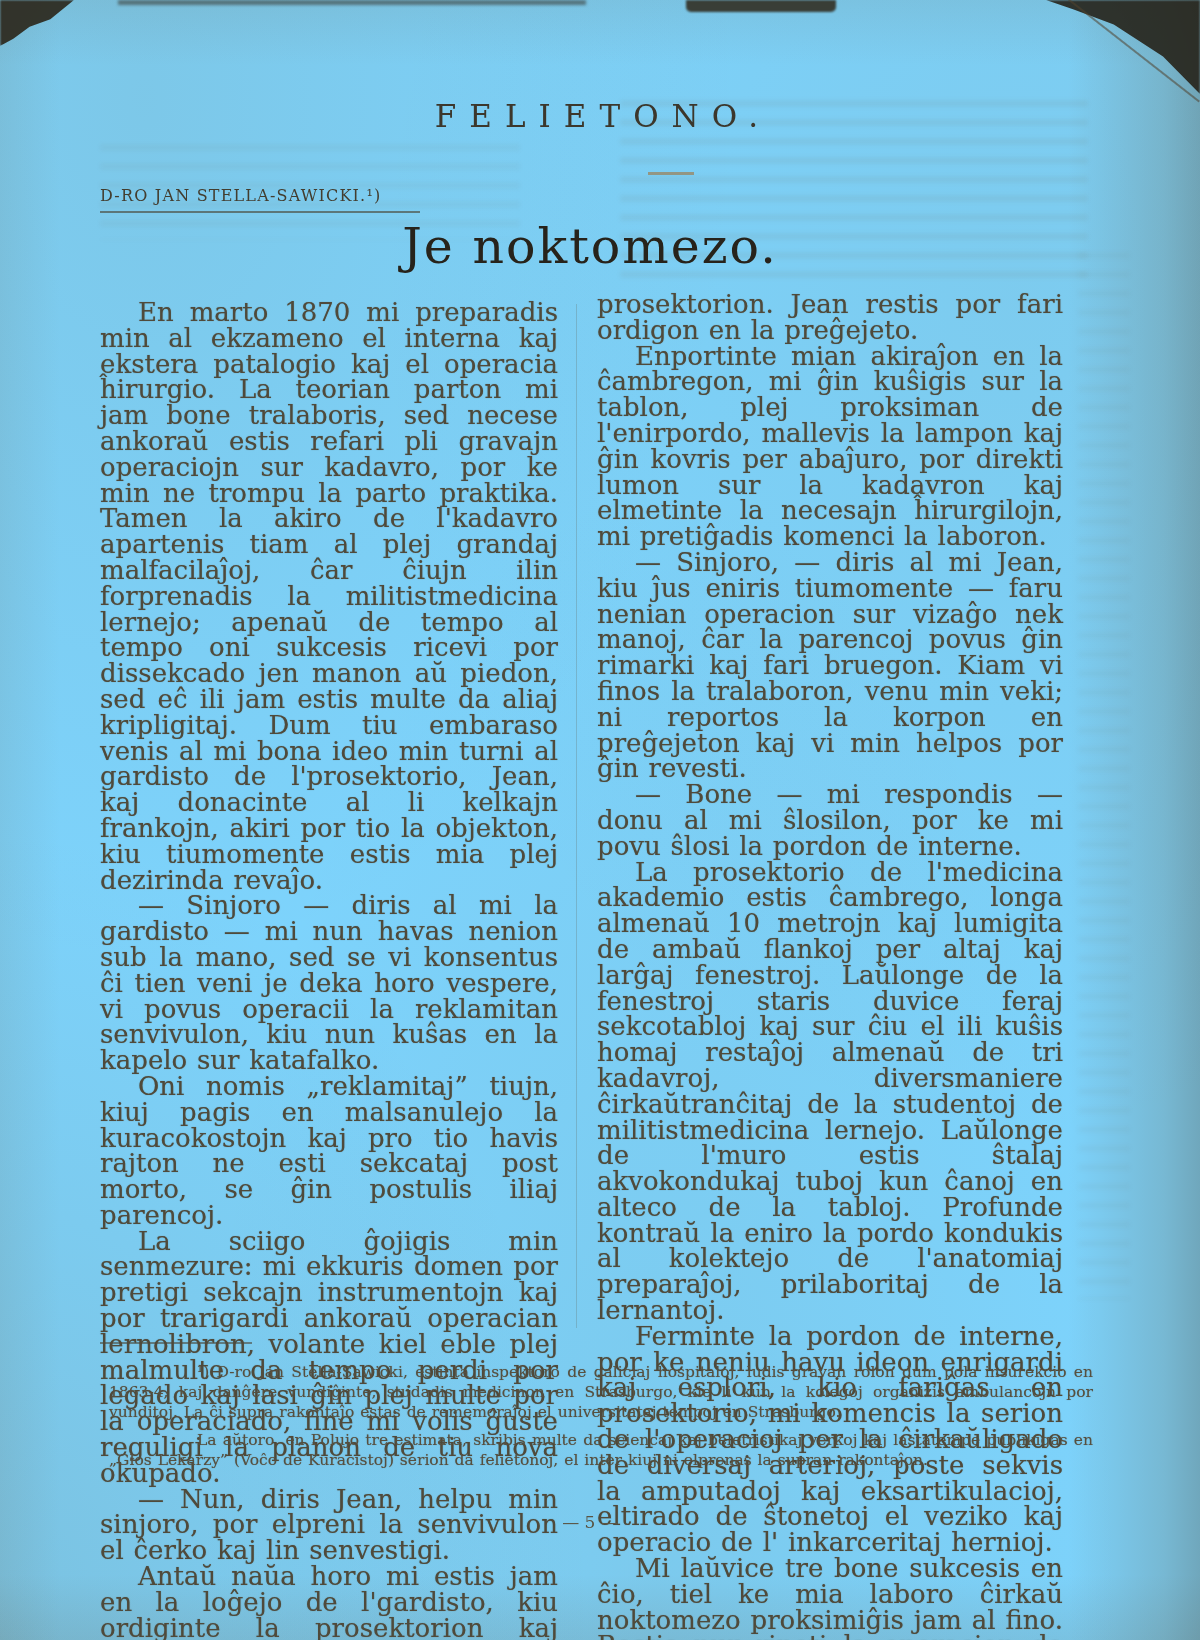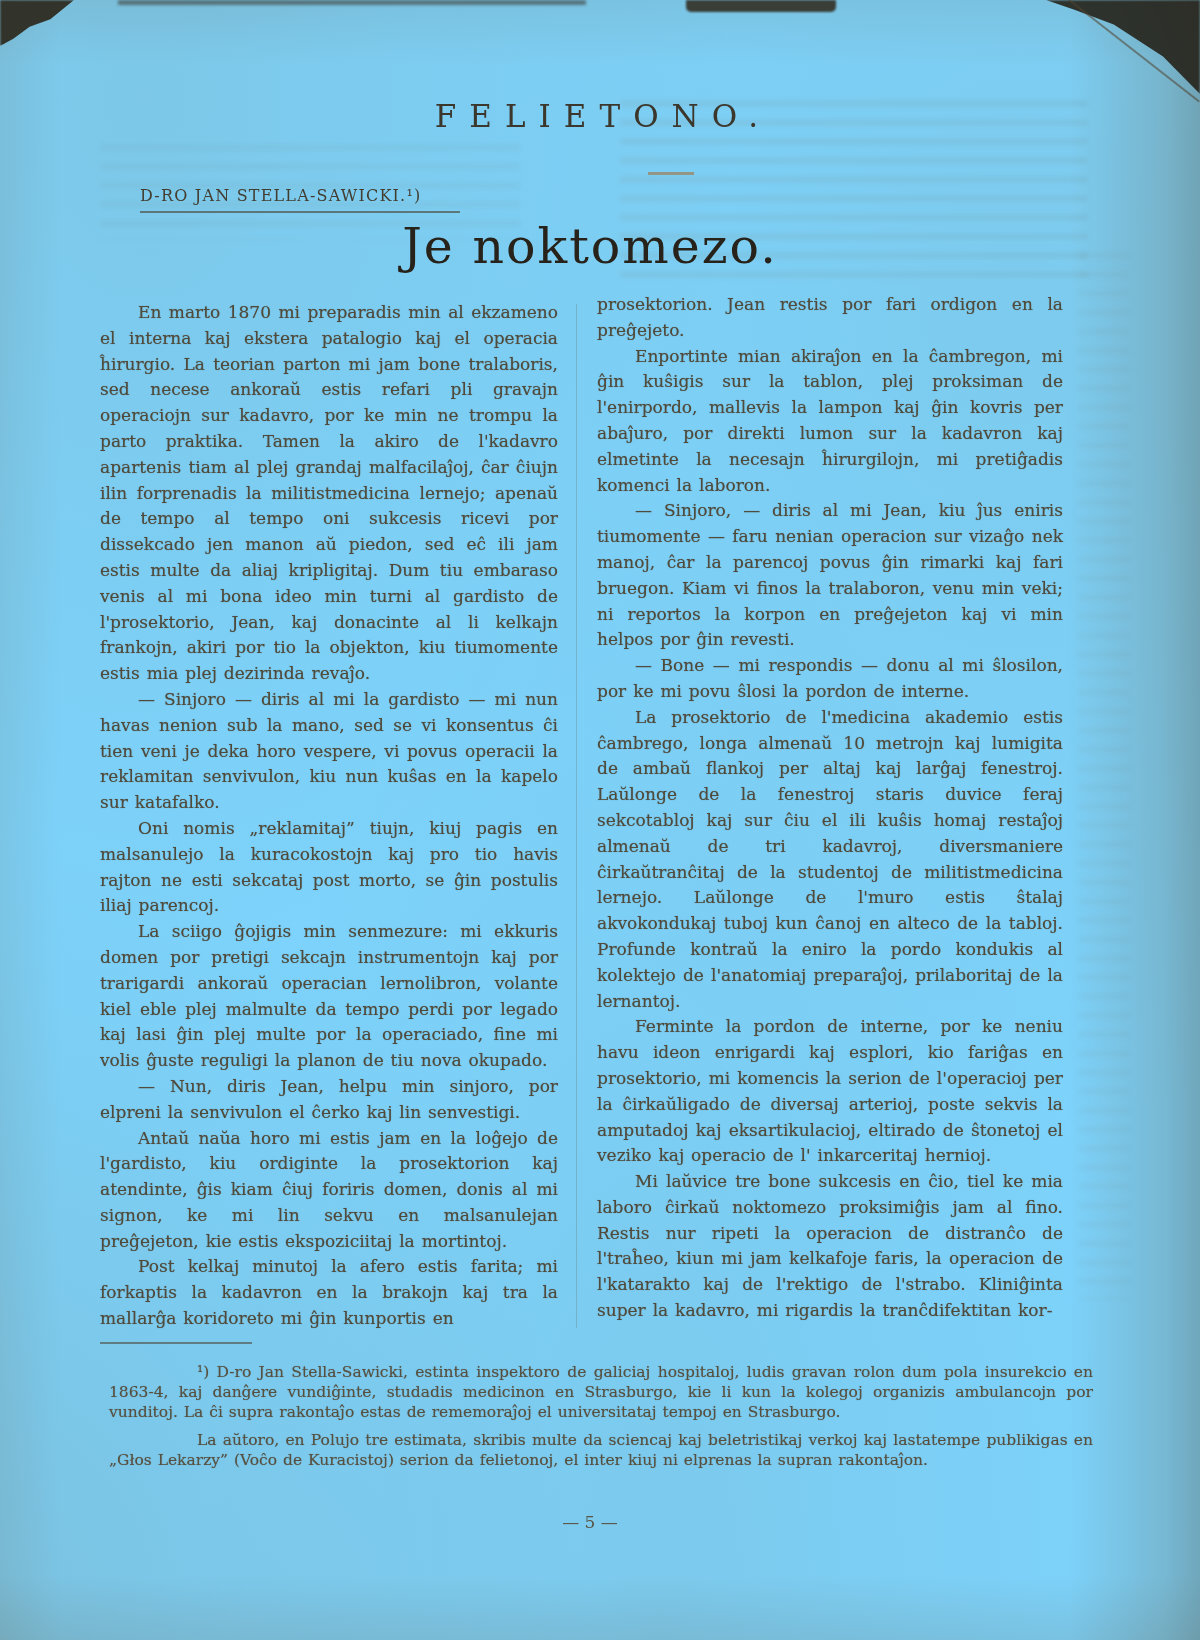"D-RO JAN STELLA-SAWICKI.¹)" .byline { margin-left: 40px -> none }
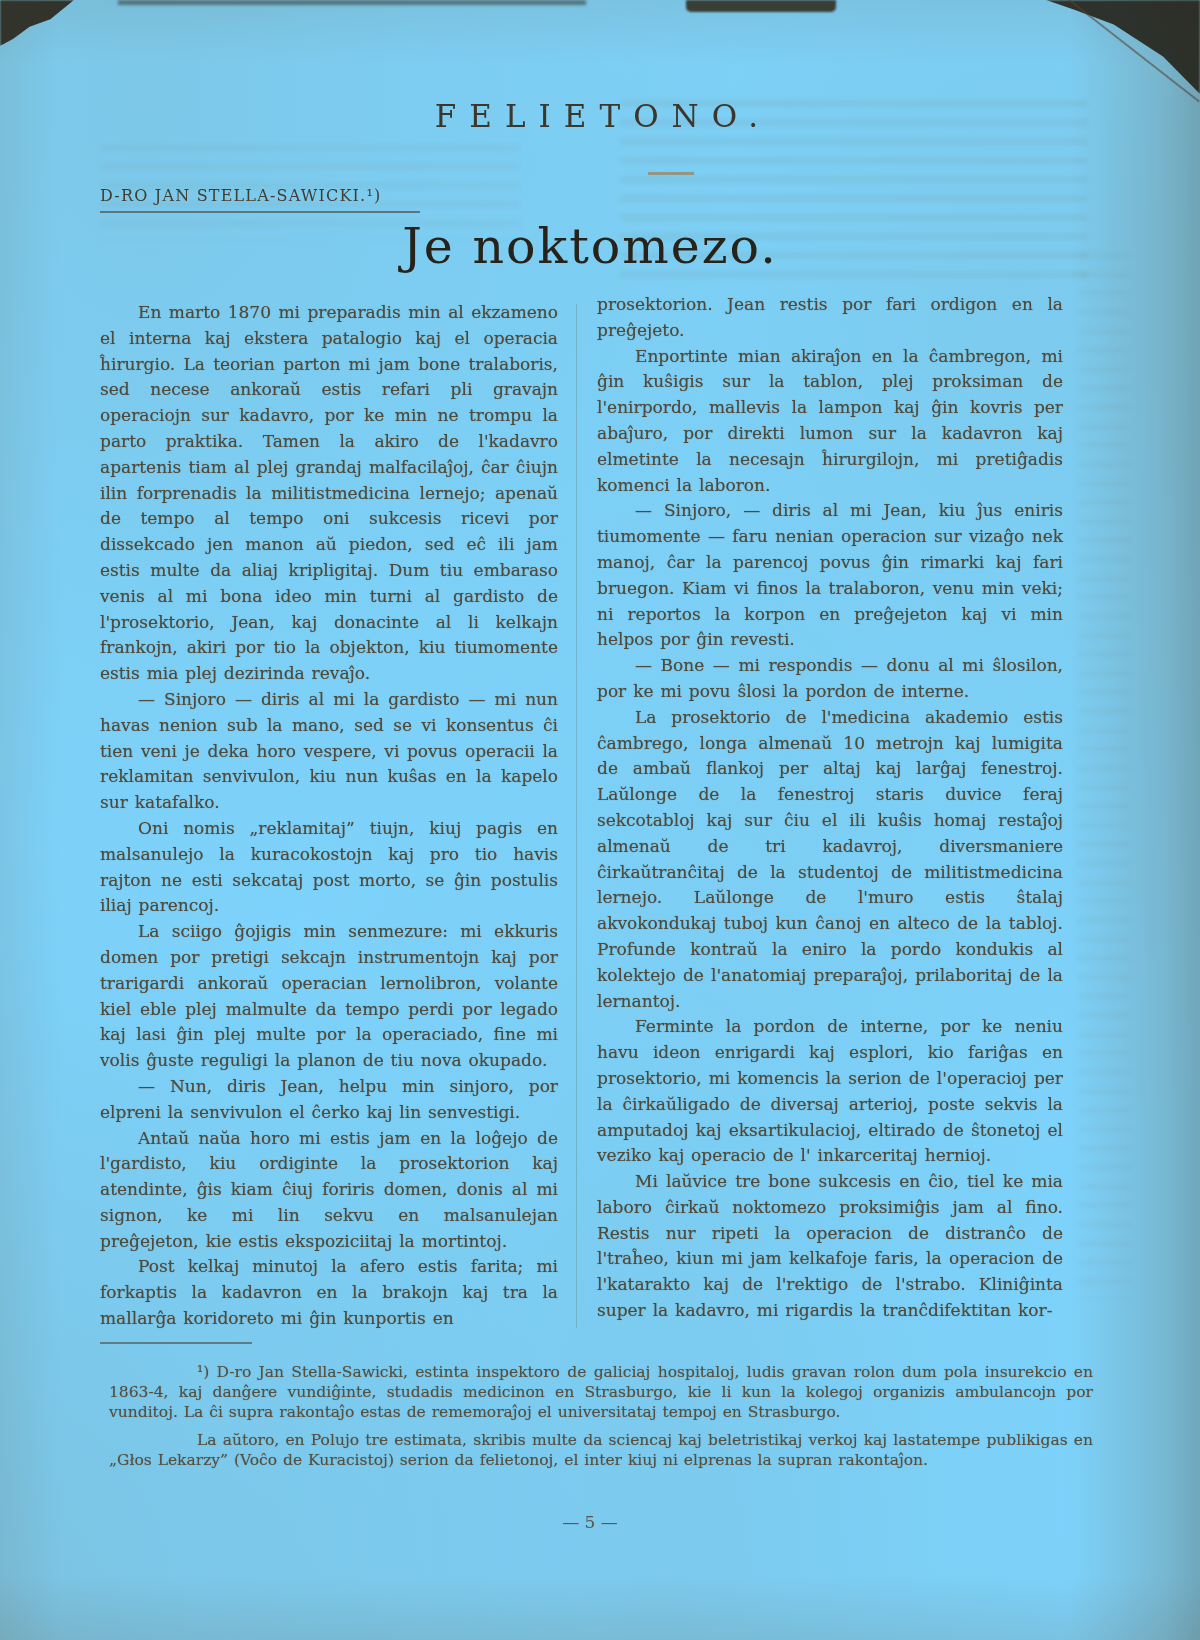"En marto 1870 mi preparadis" .col p { font-size: 17px -> 26px }
